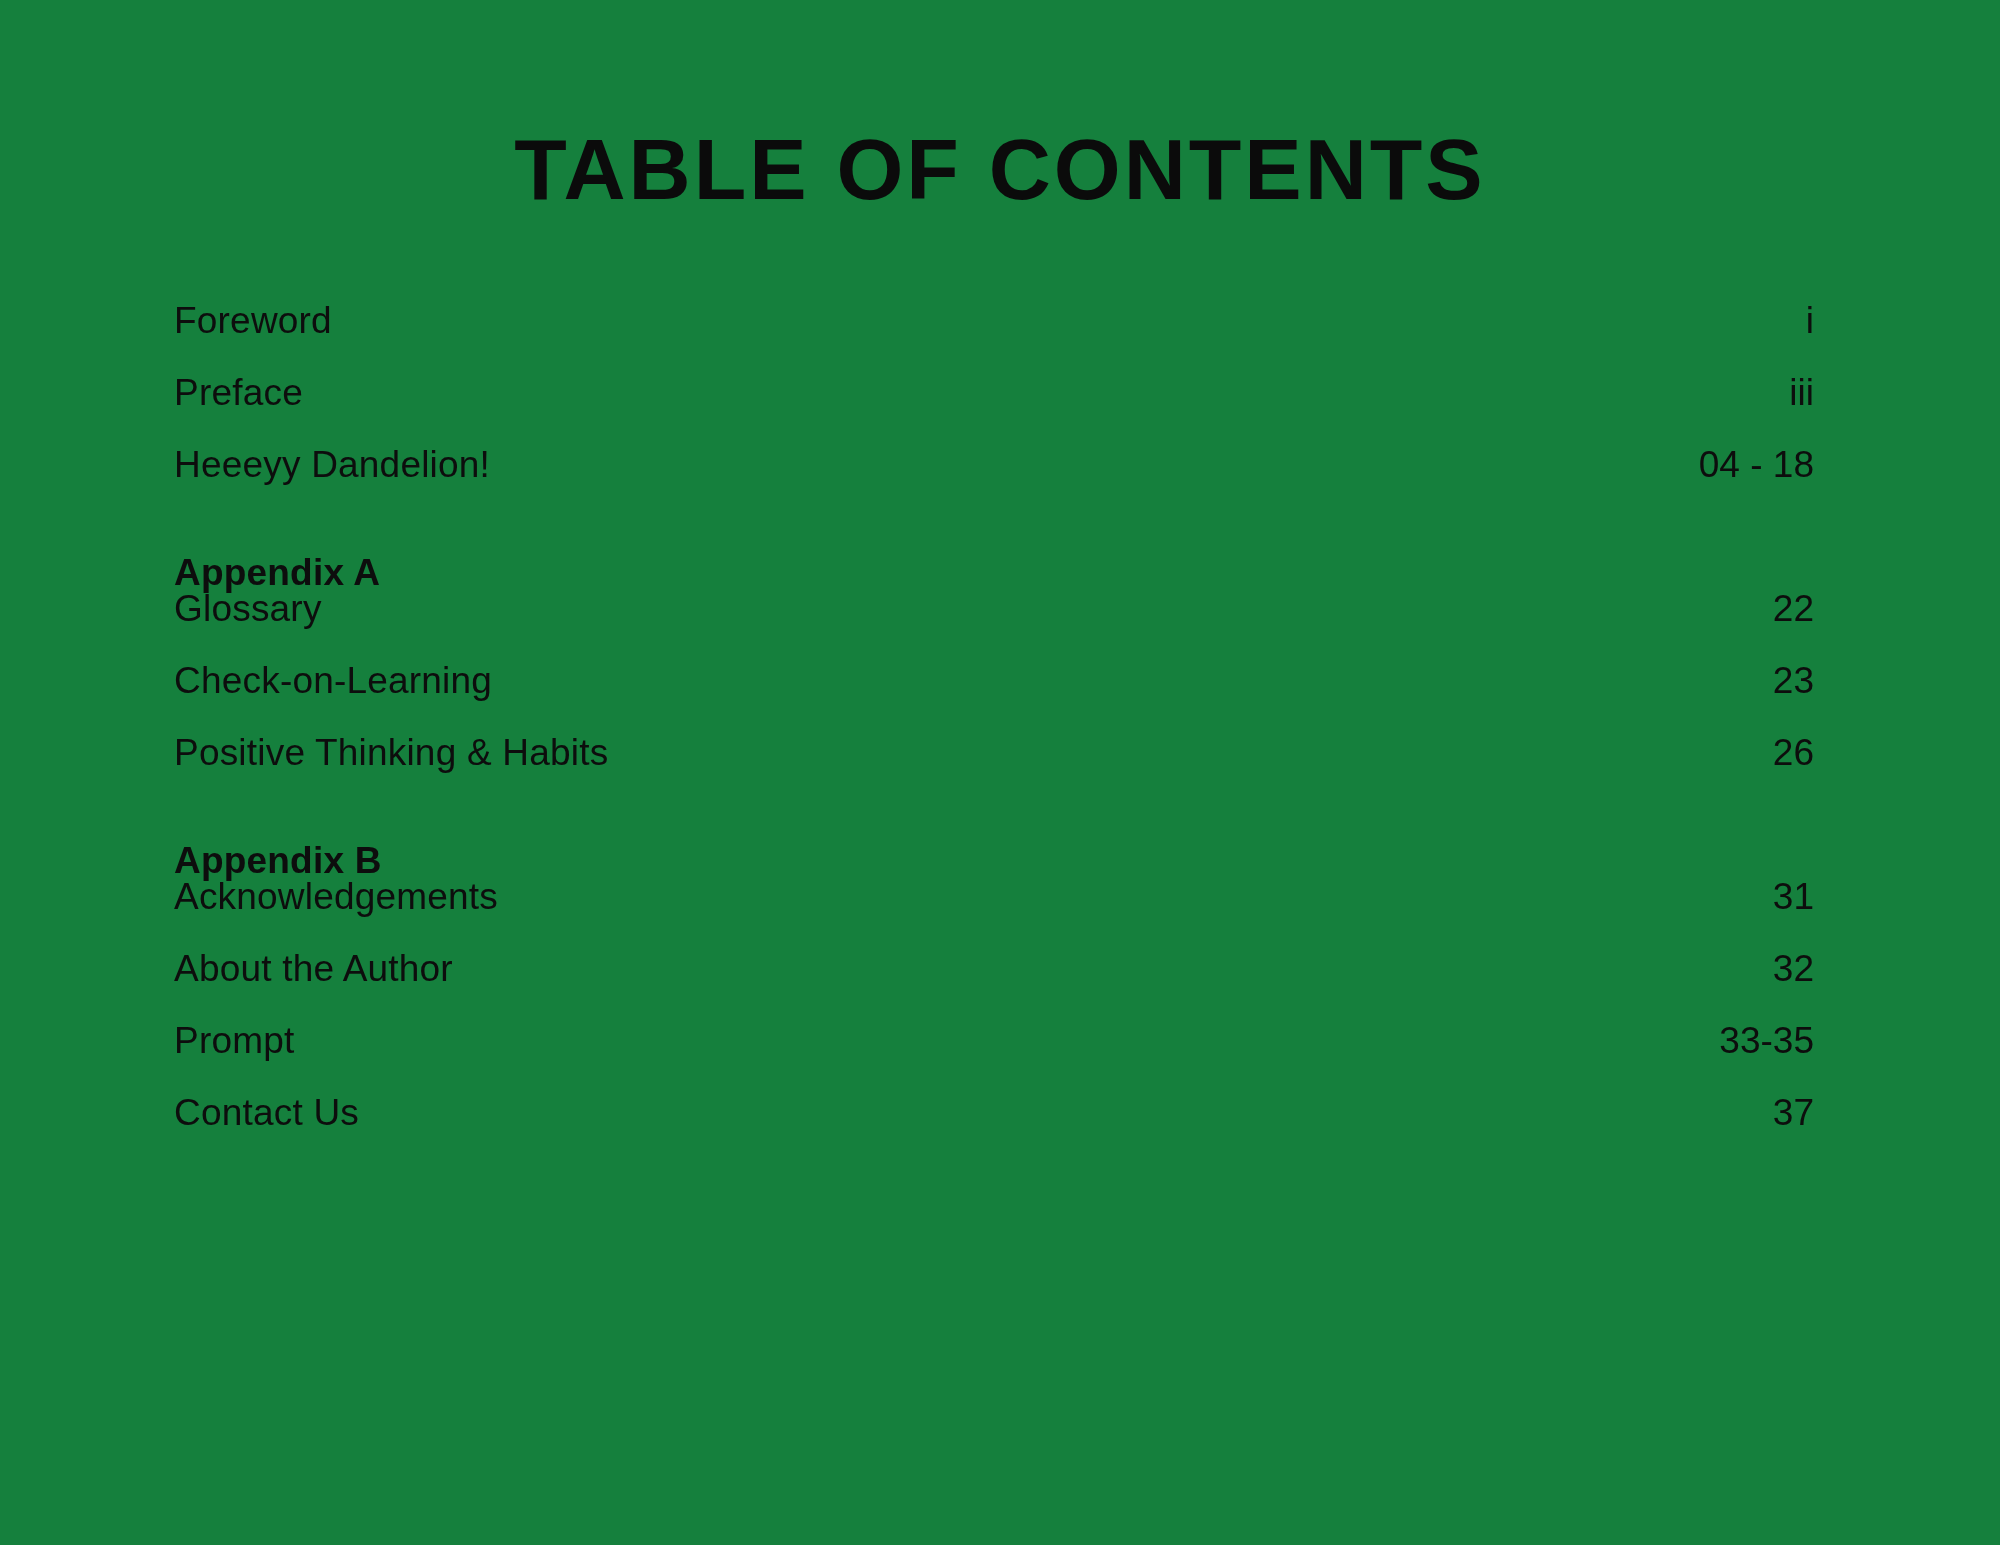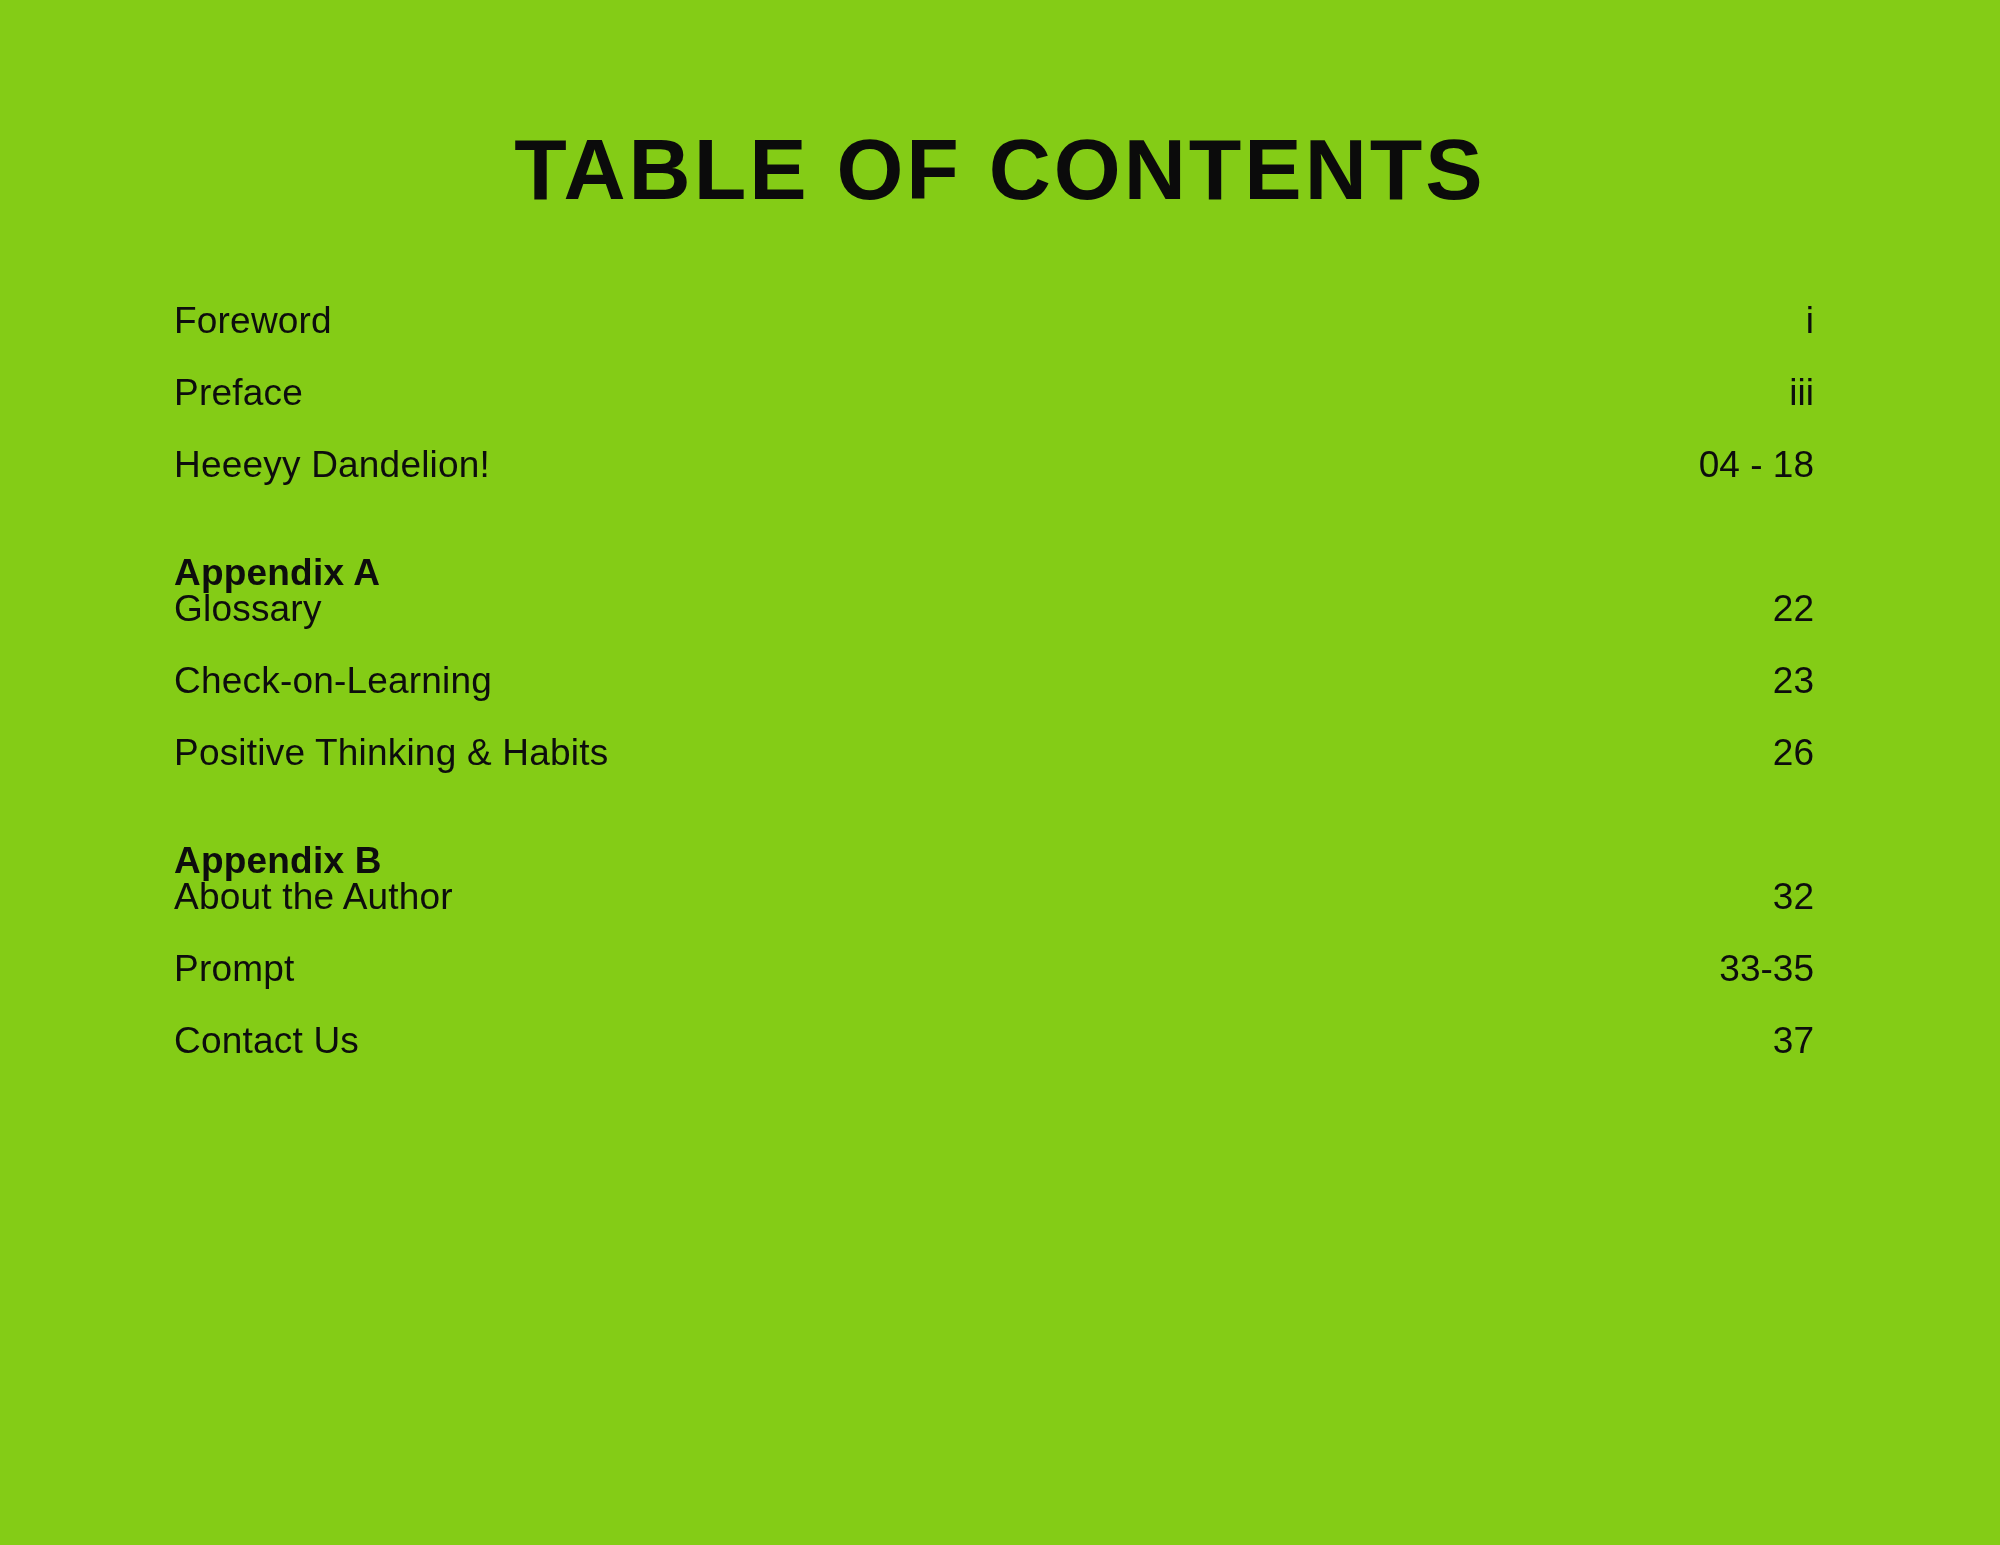"TABLE OF CONTENTS" .page { background: #84cc16 -> #15803d }
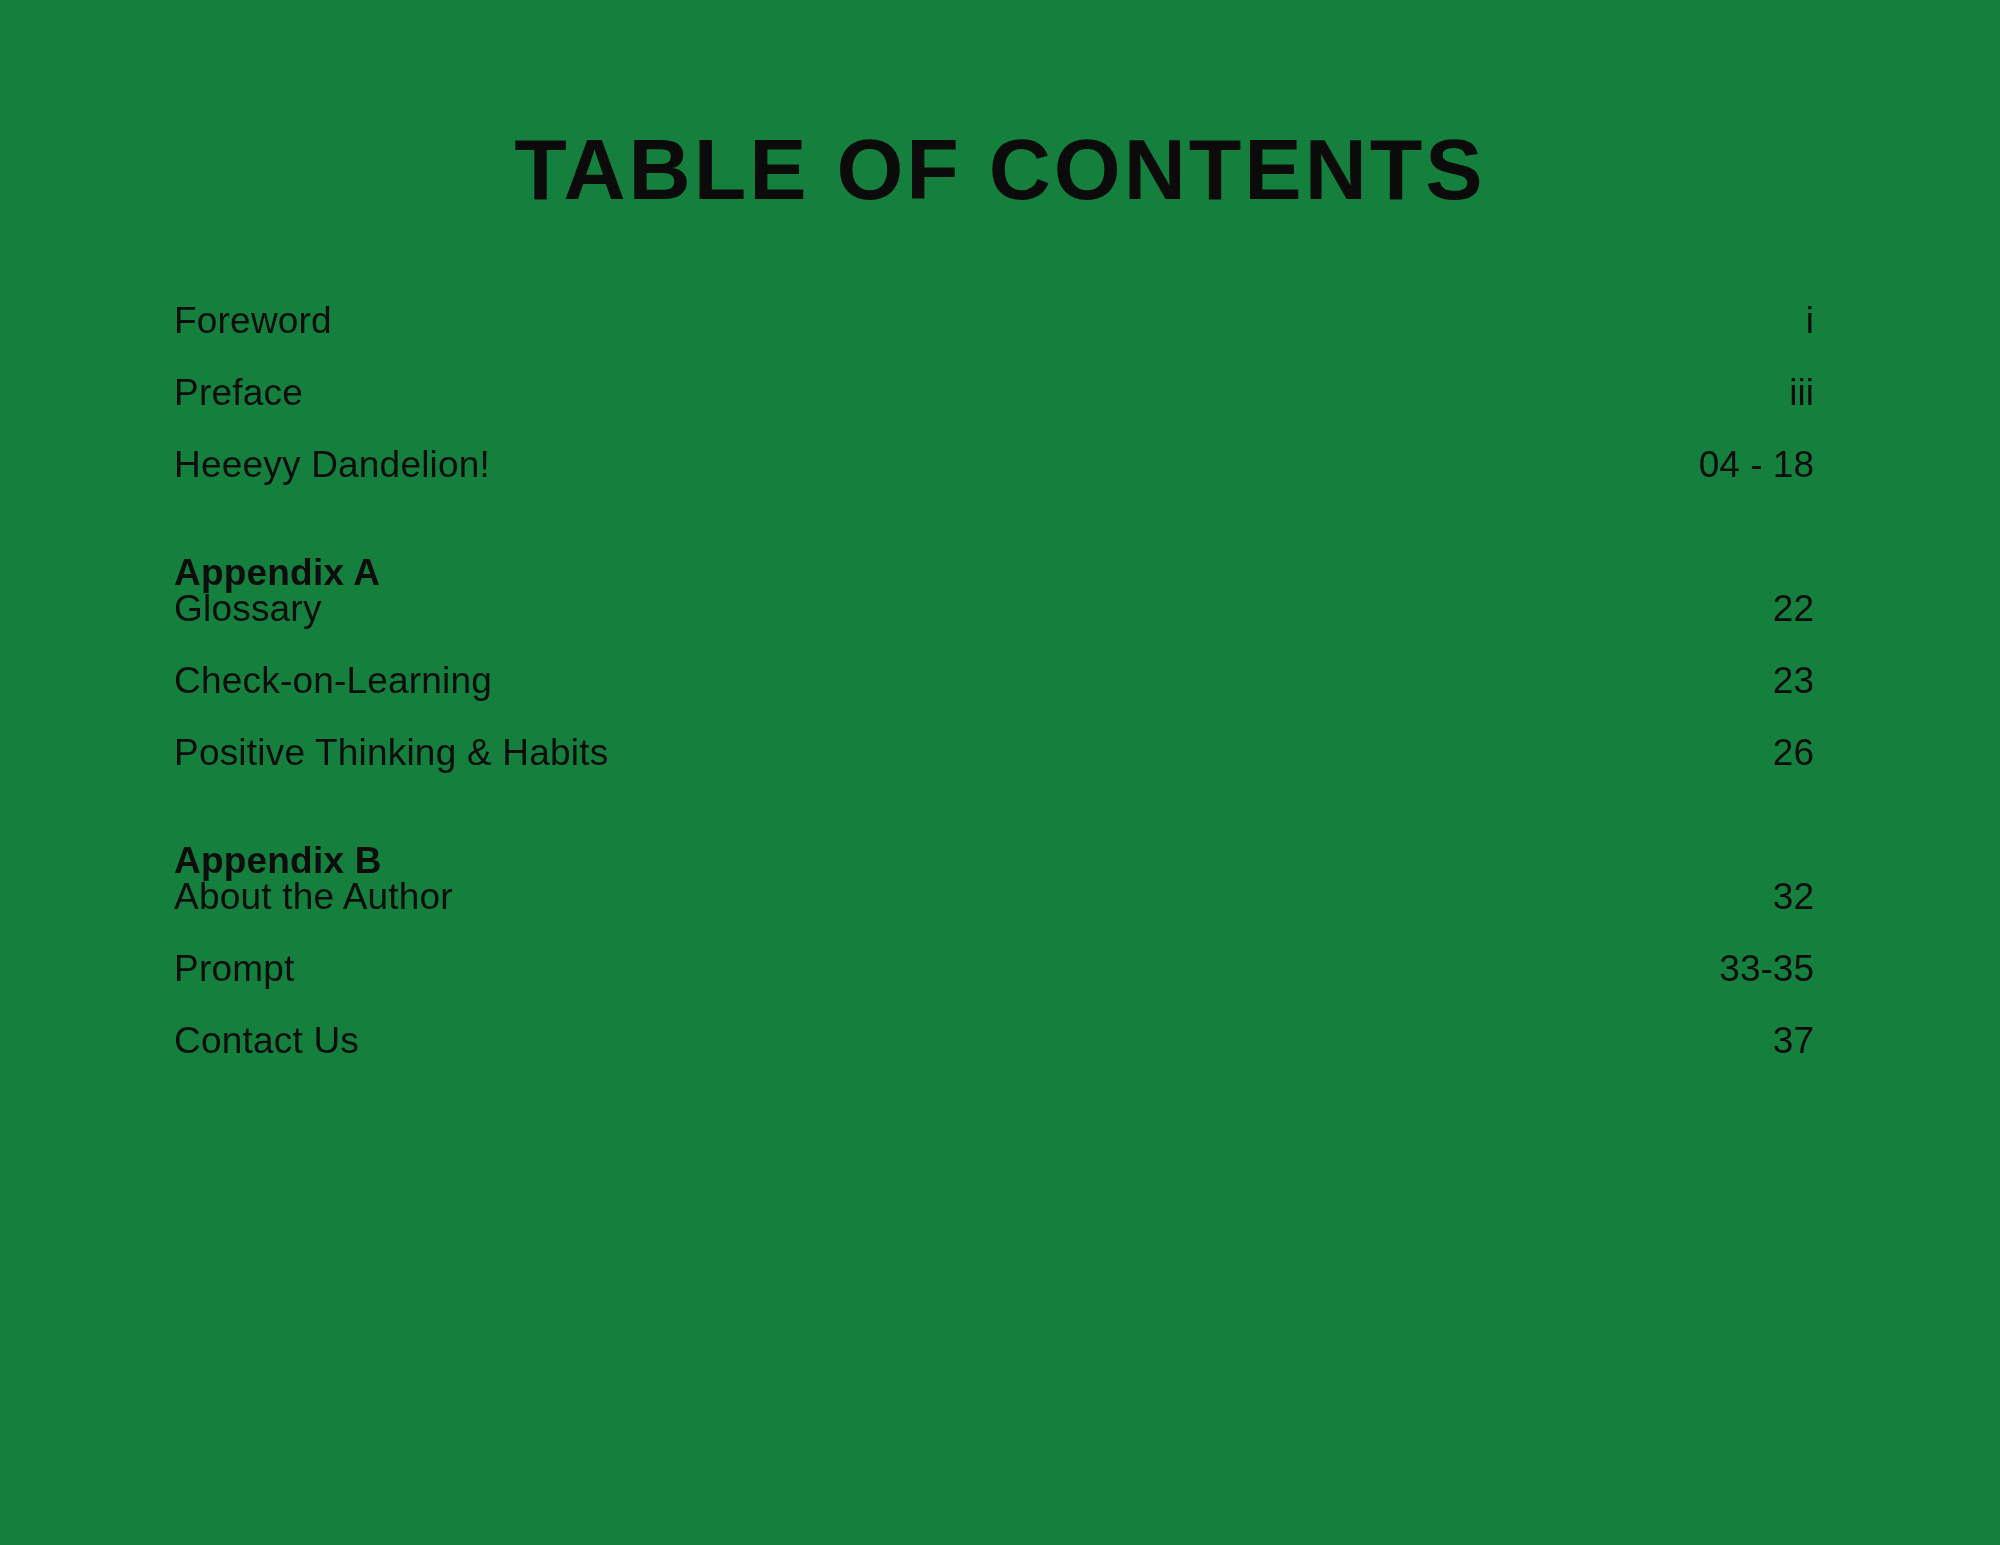"Acknowledgements" li.toc-row { html: none -> <li> <span>Acknowledgements</span> <span></span> <span>31</span> </li> }
